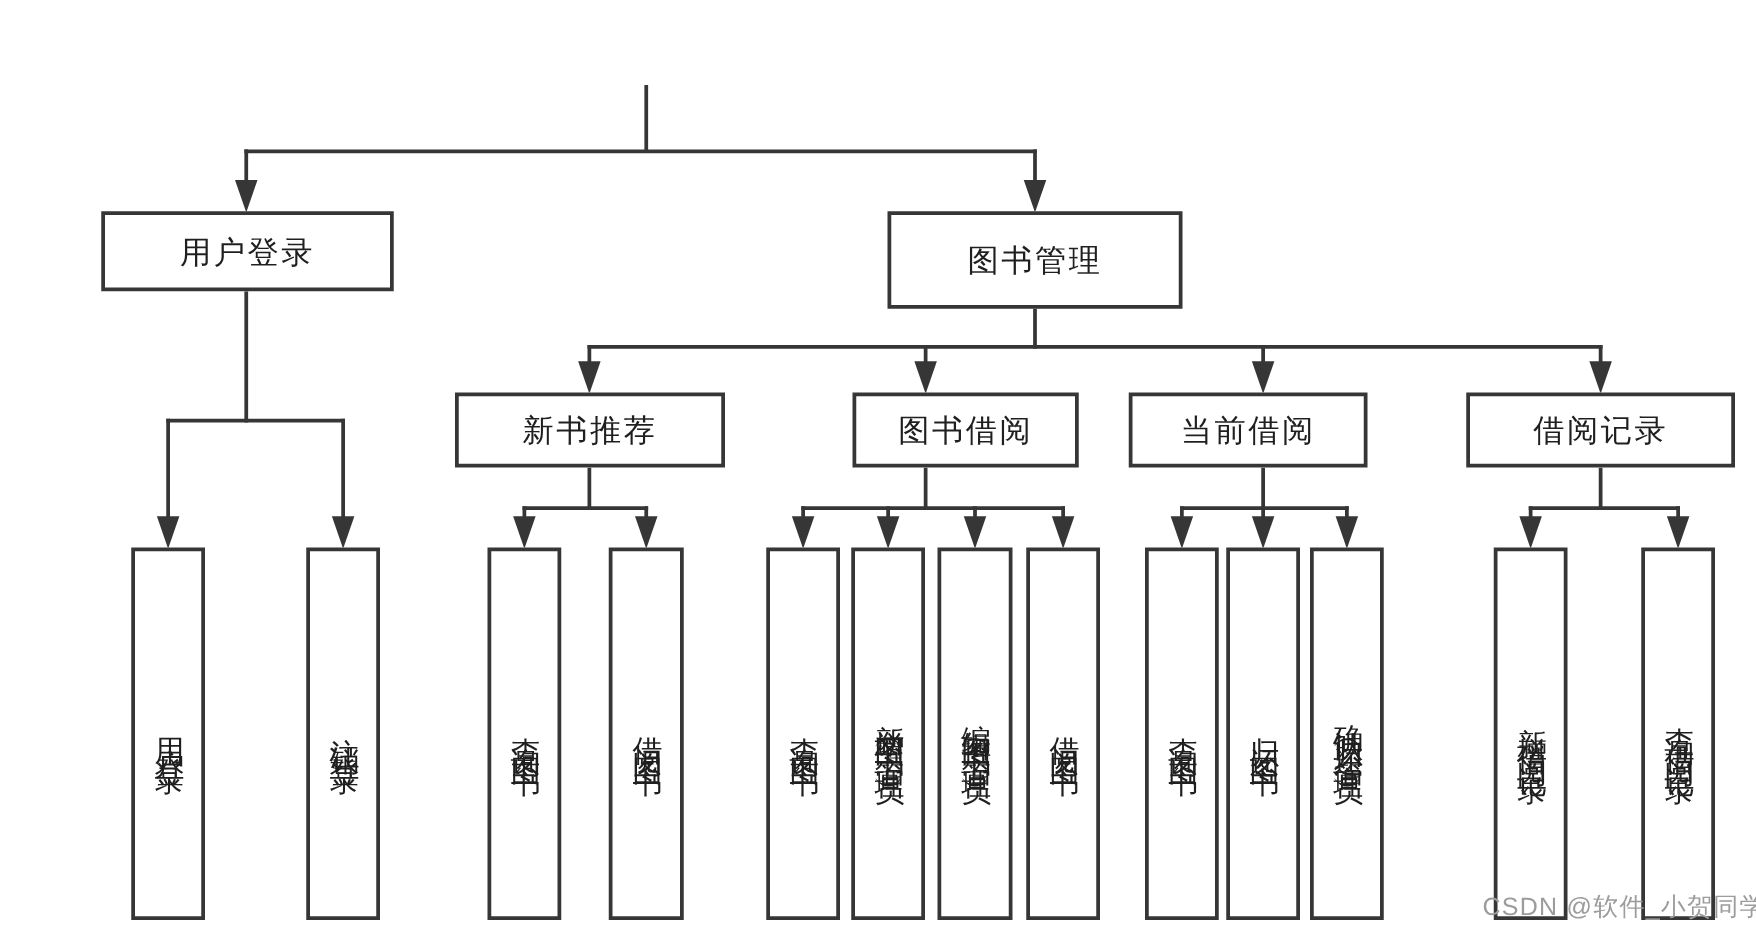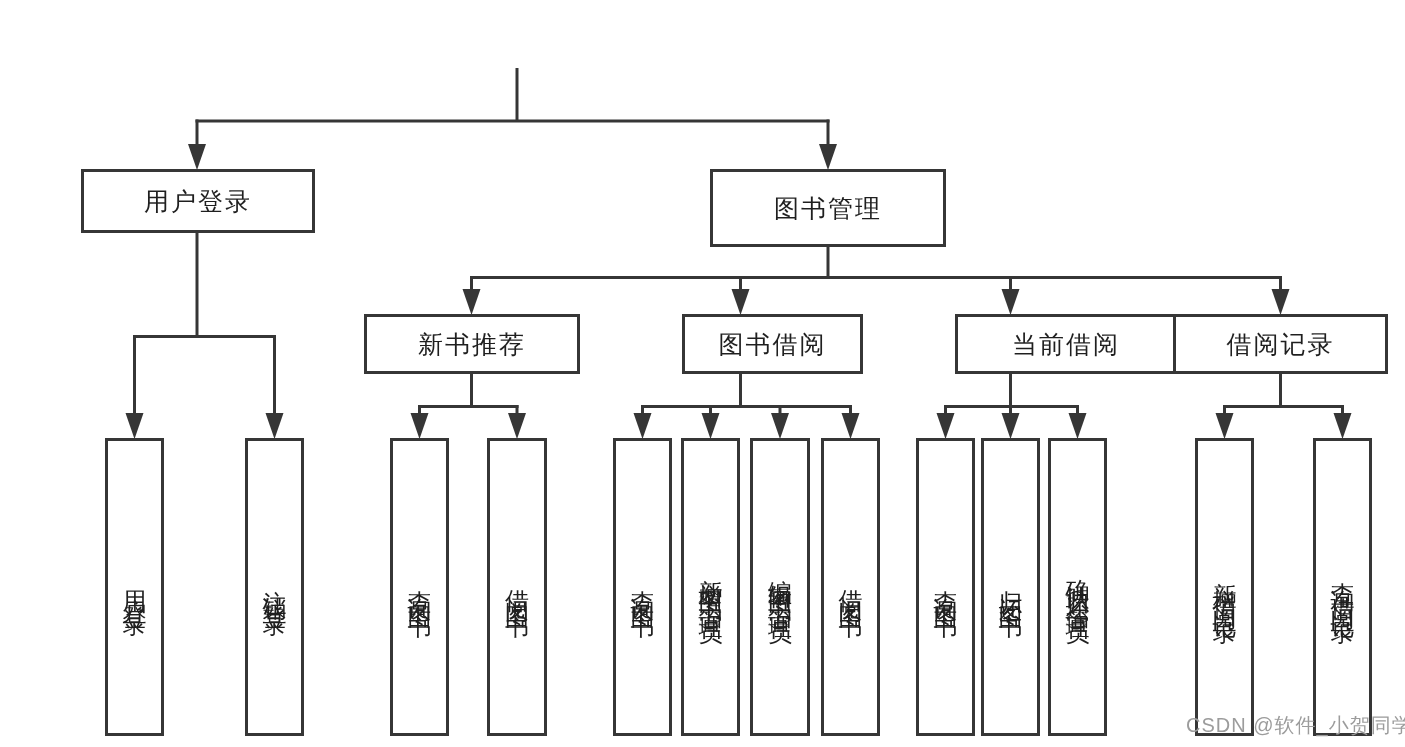"当前借阅" div.node { left: 955px -> 903px; width: 222px -> 191px }
